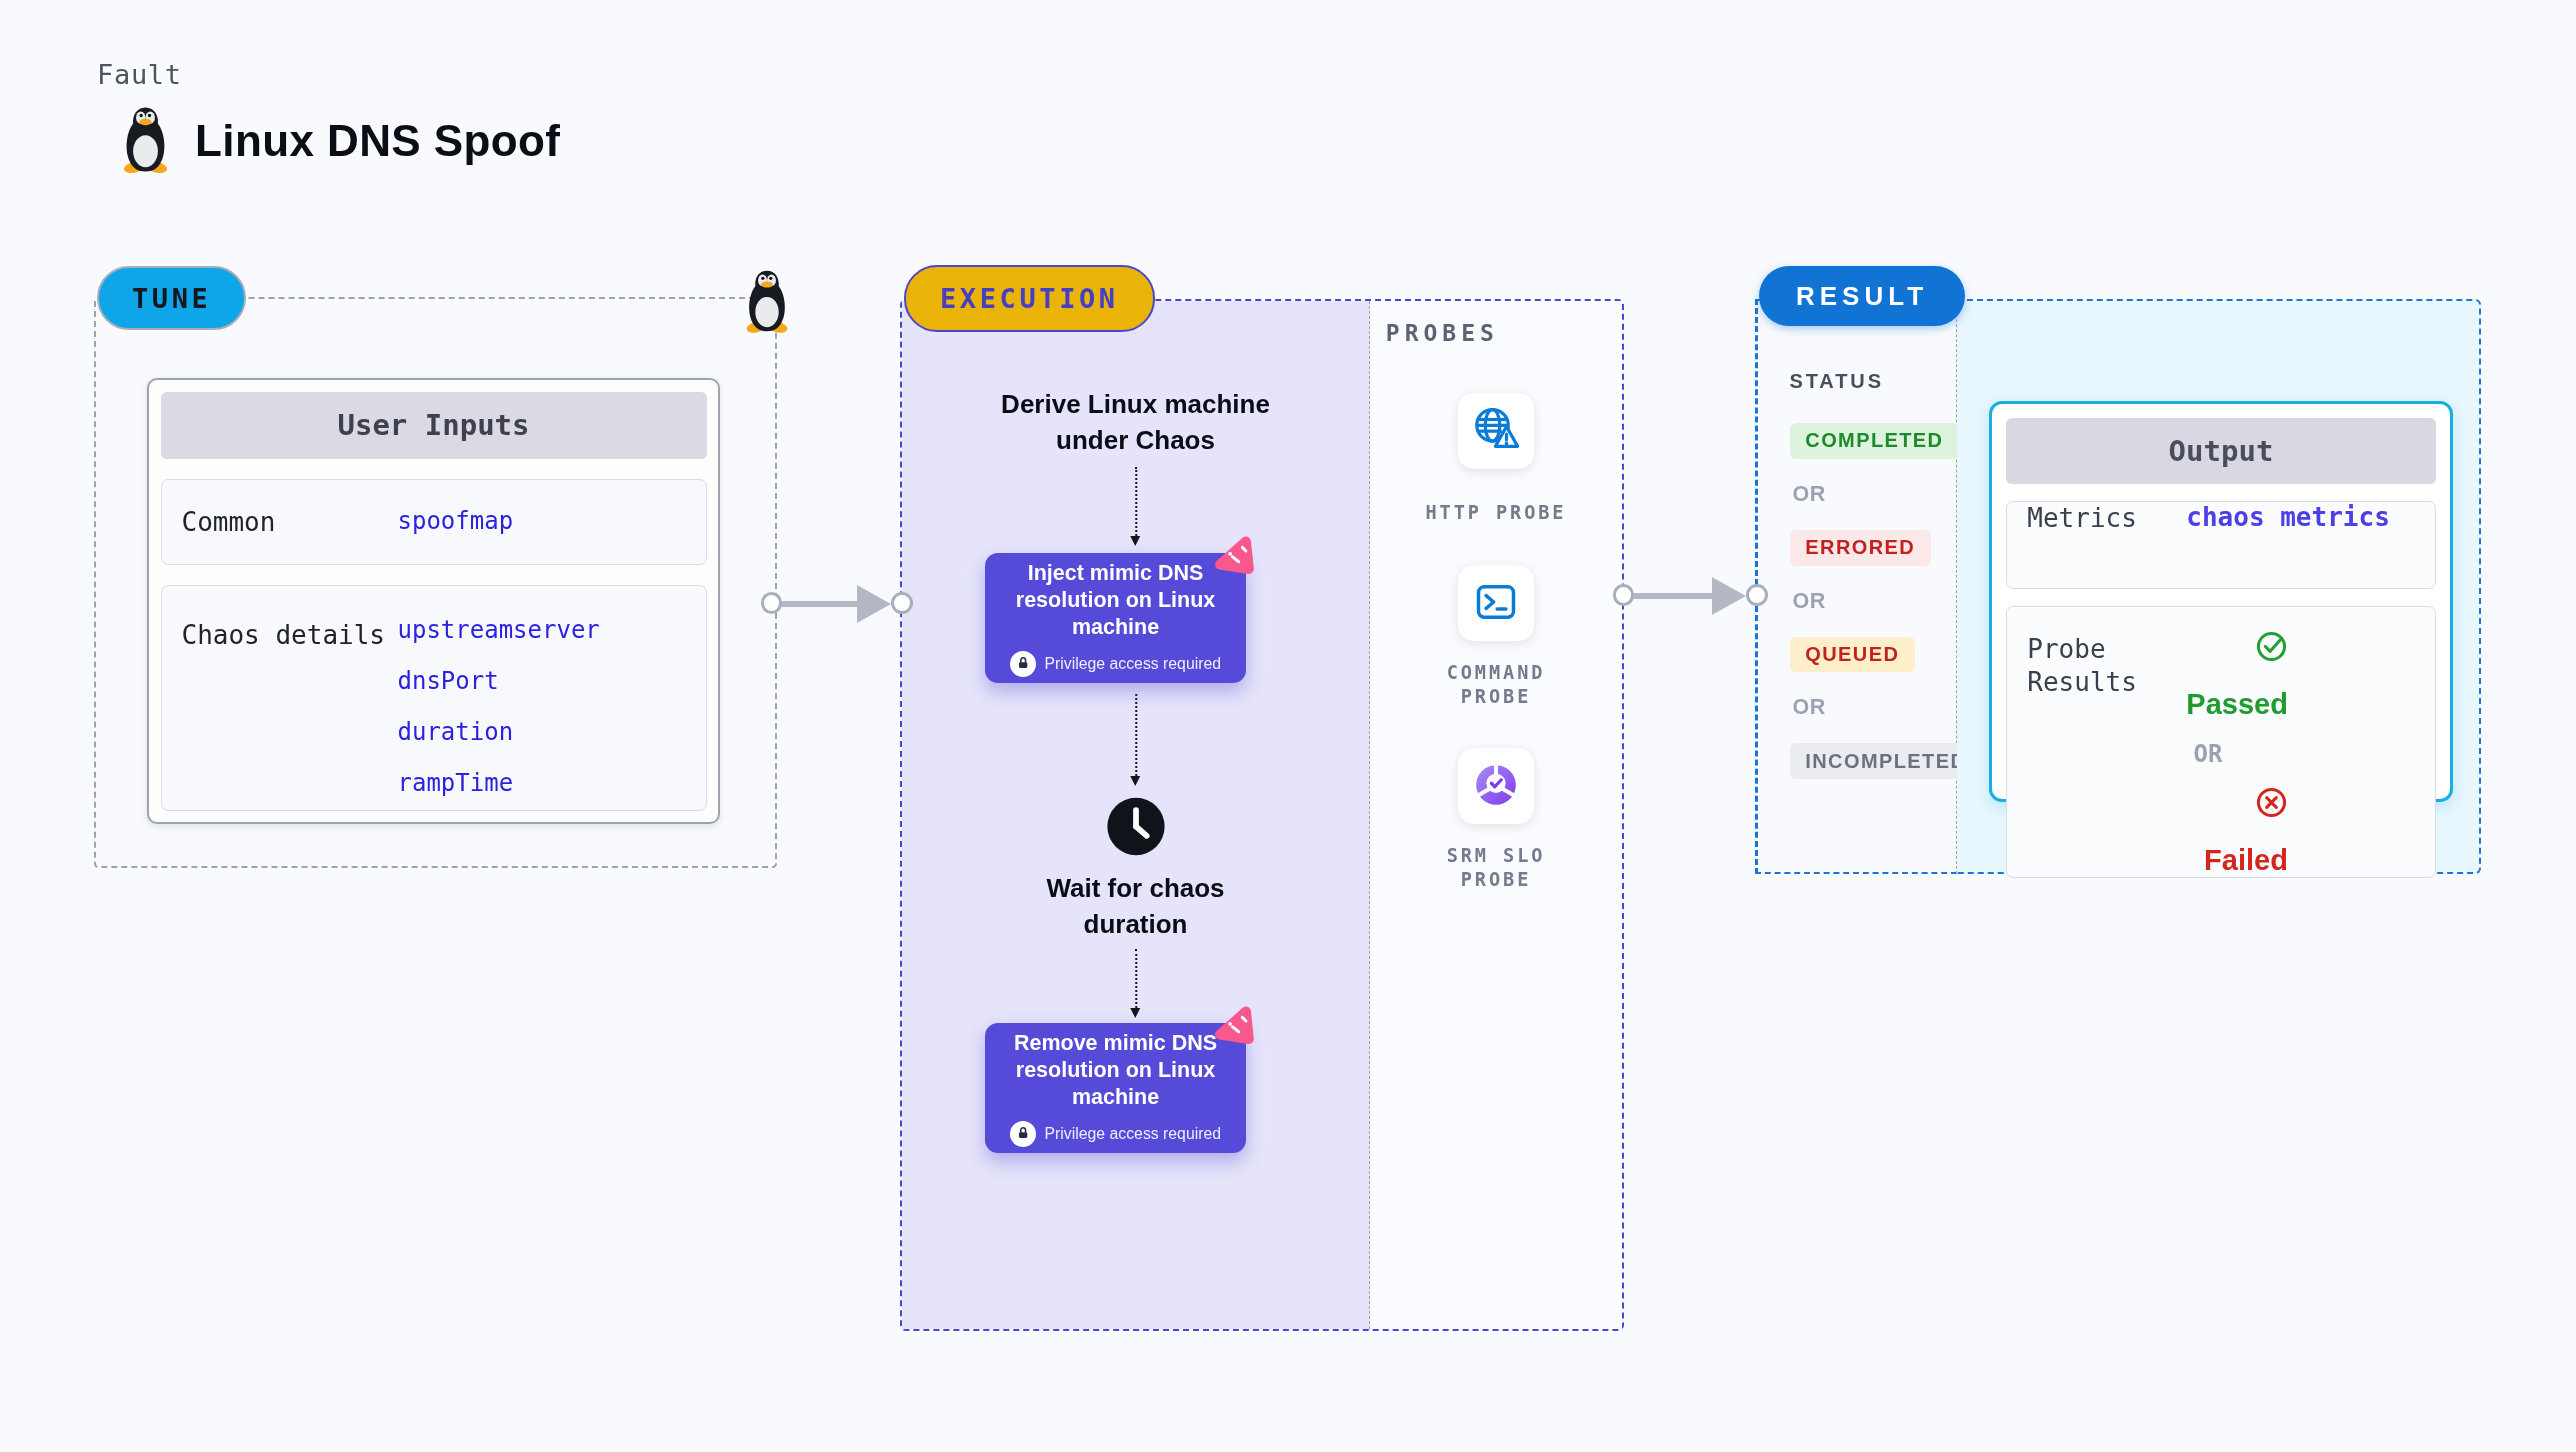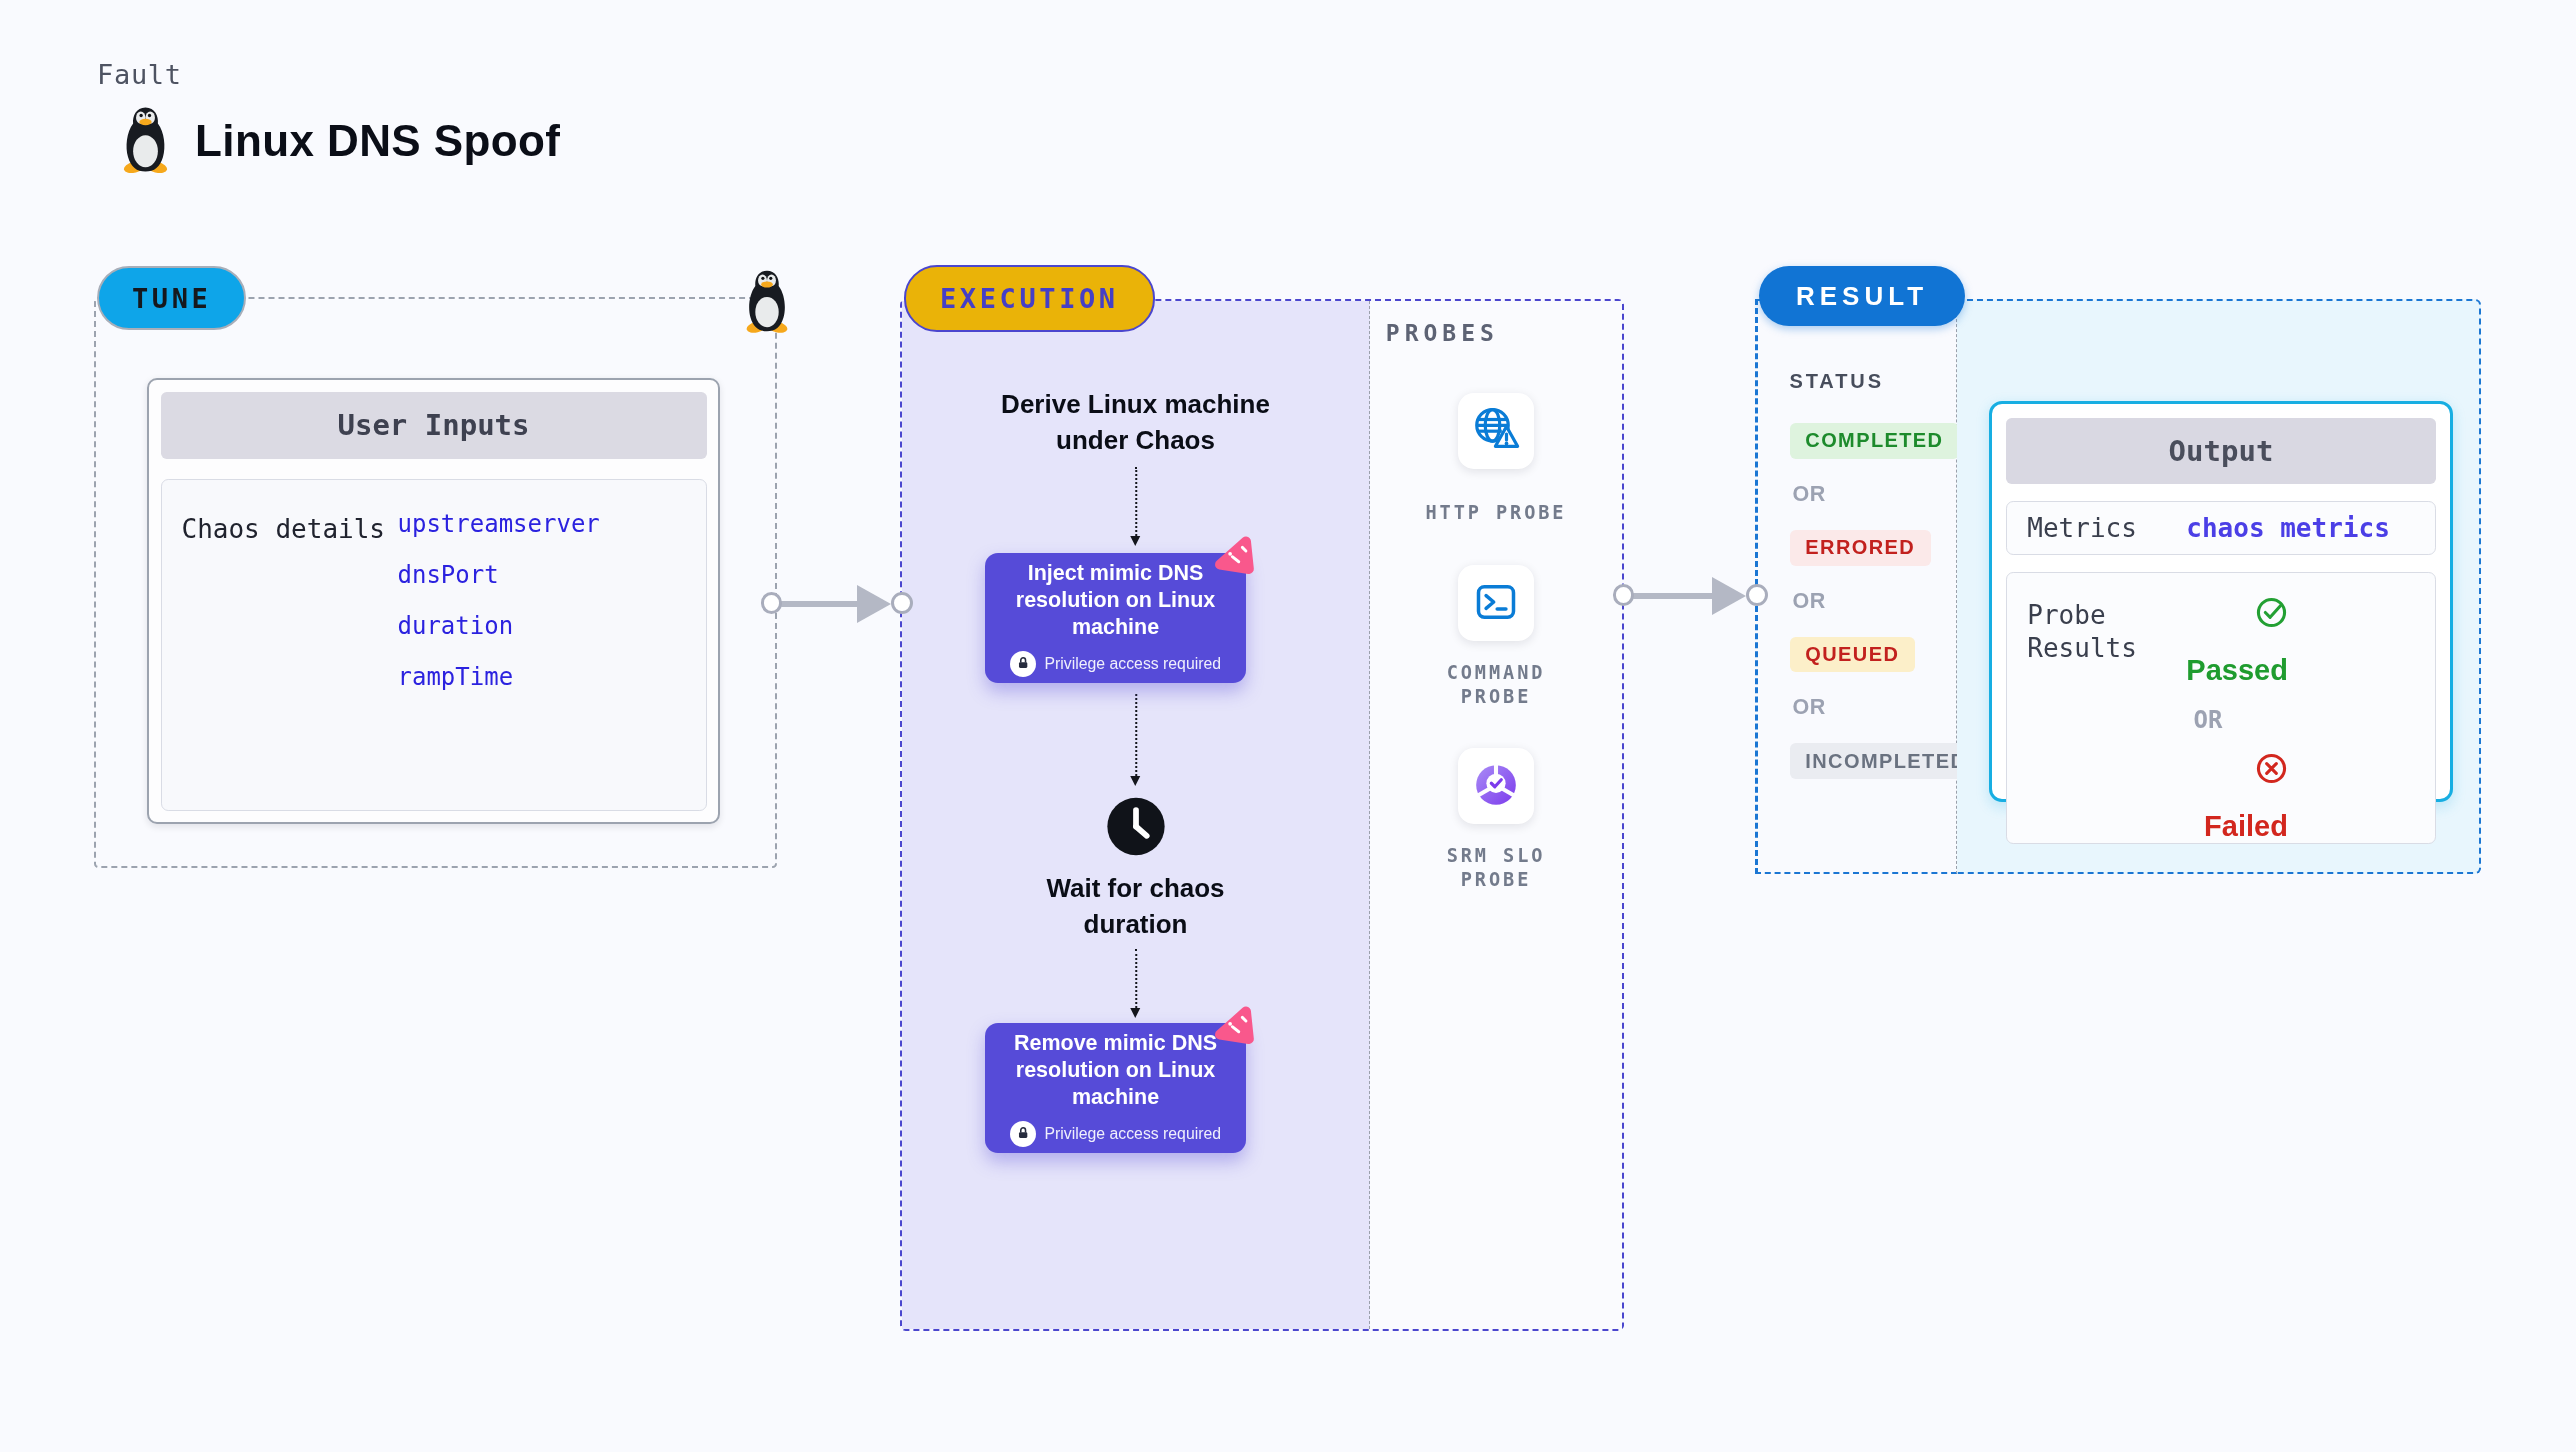"Common" div.ui-row { html: none -> <div> <div>Common</div> <div> <div>spoofmap</div> </div> </div> }
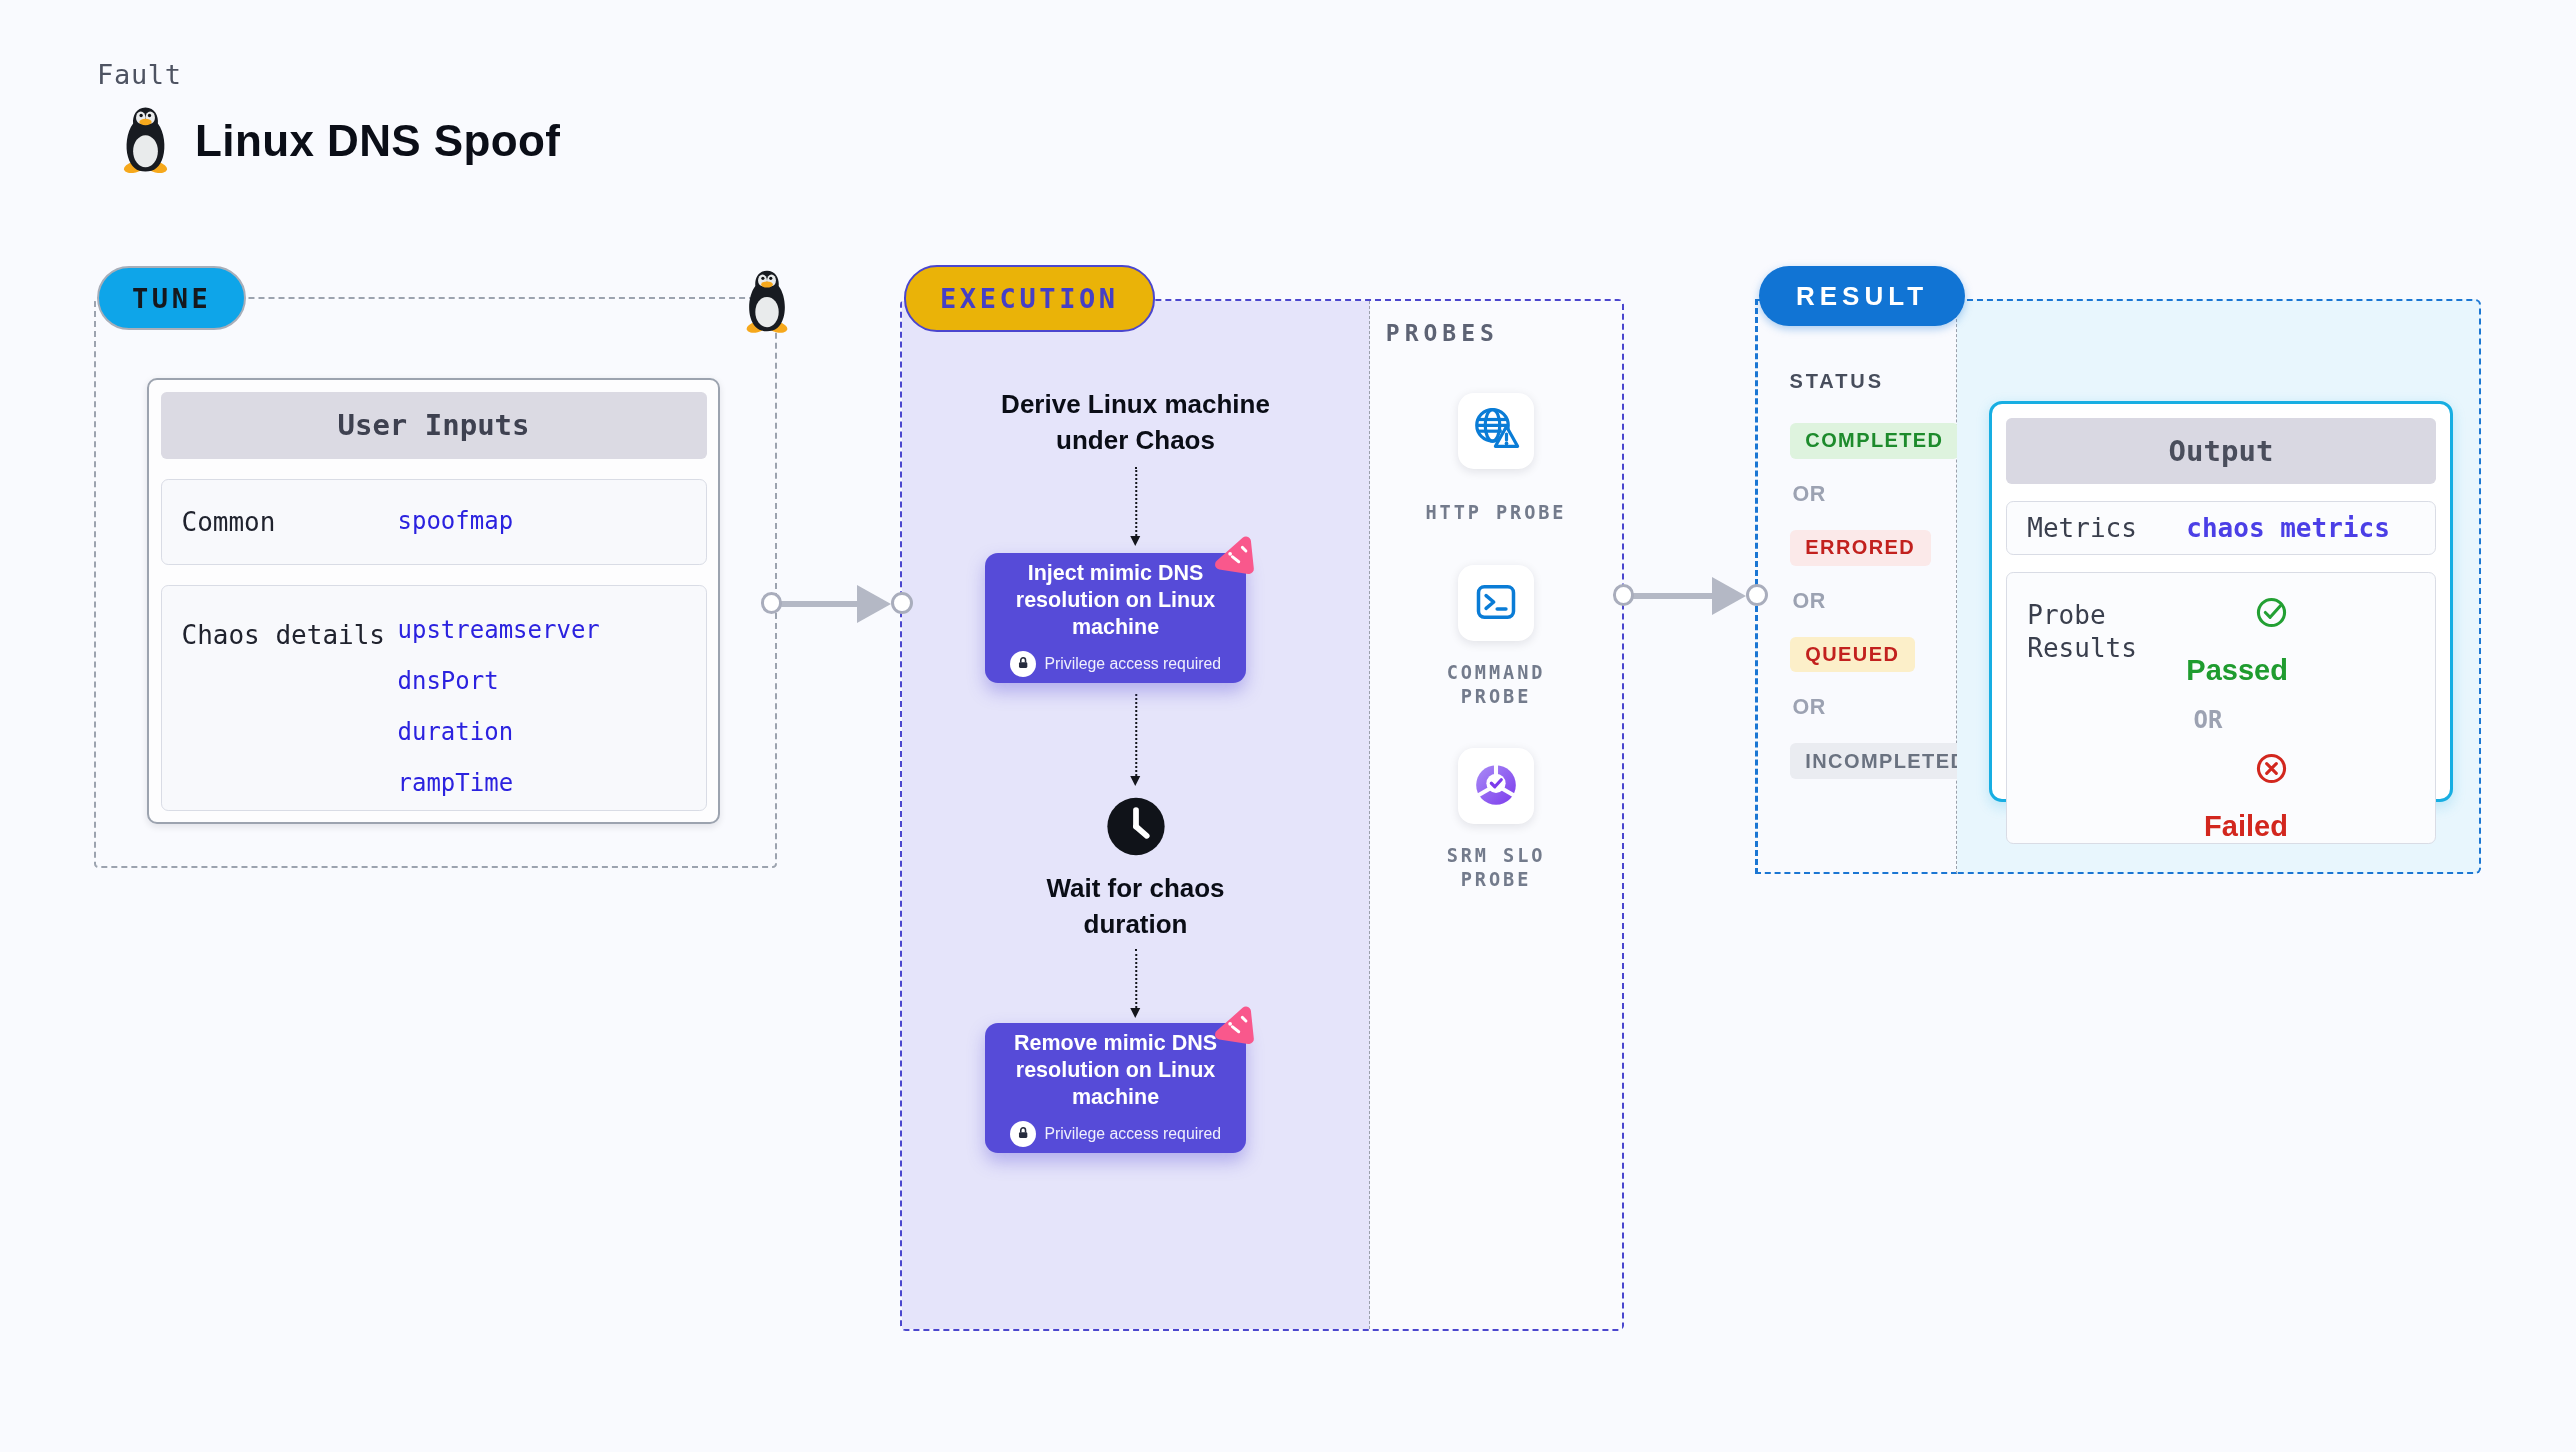"Metrics" .out-row-metrics { align-items: center -> none; height: 54px -> 88px }
